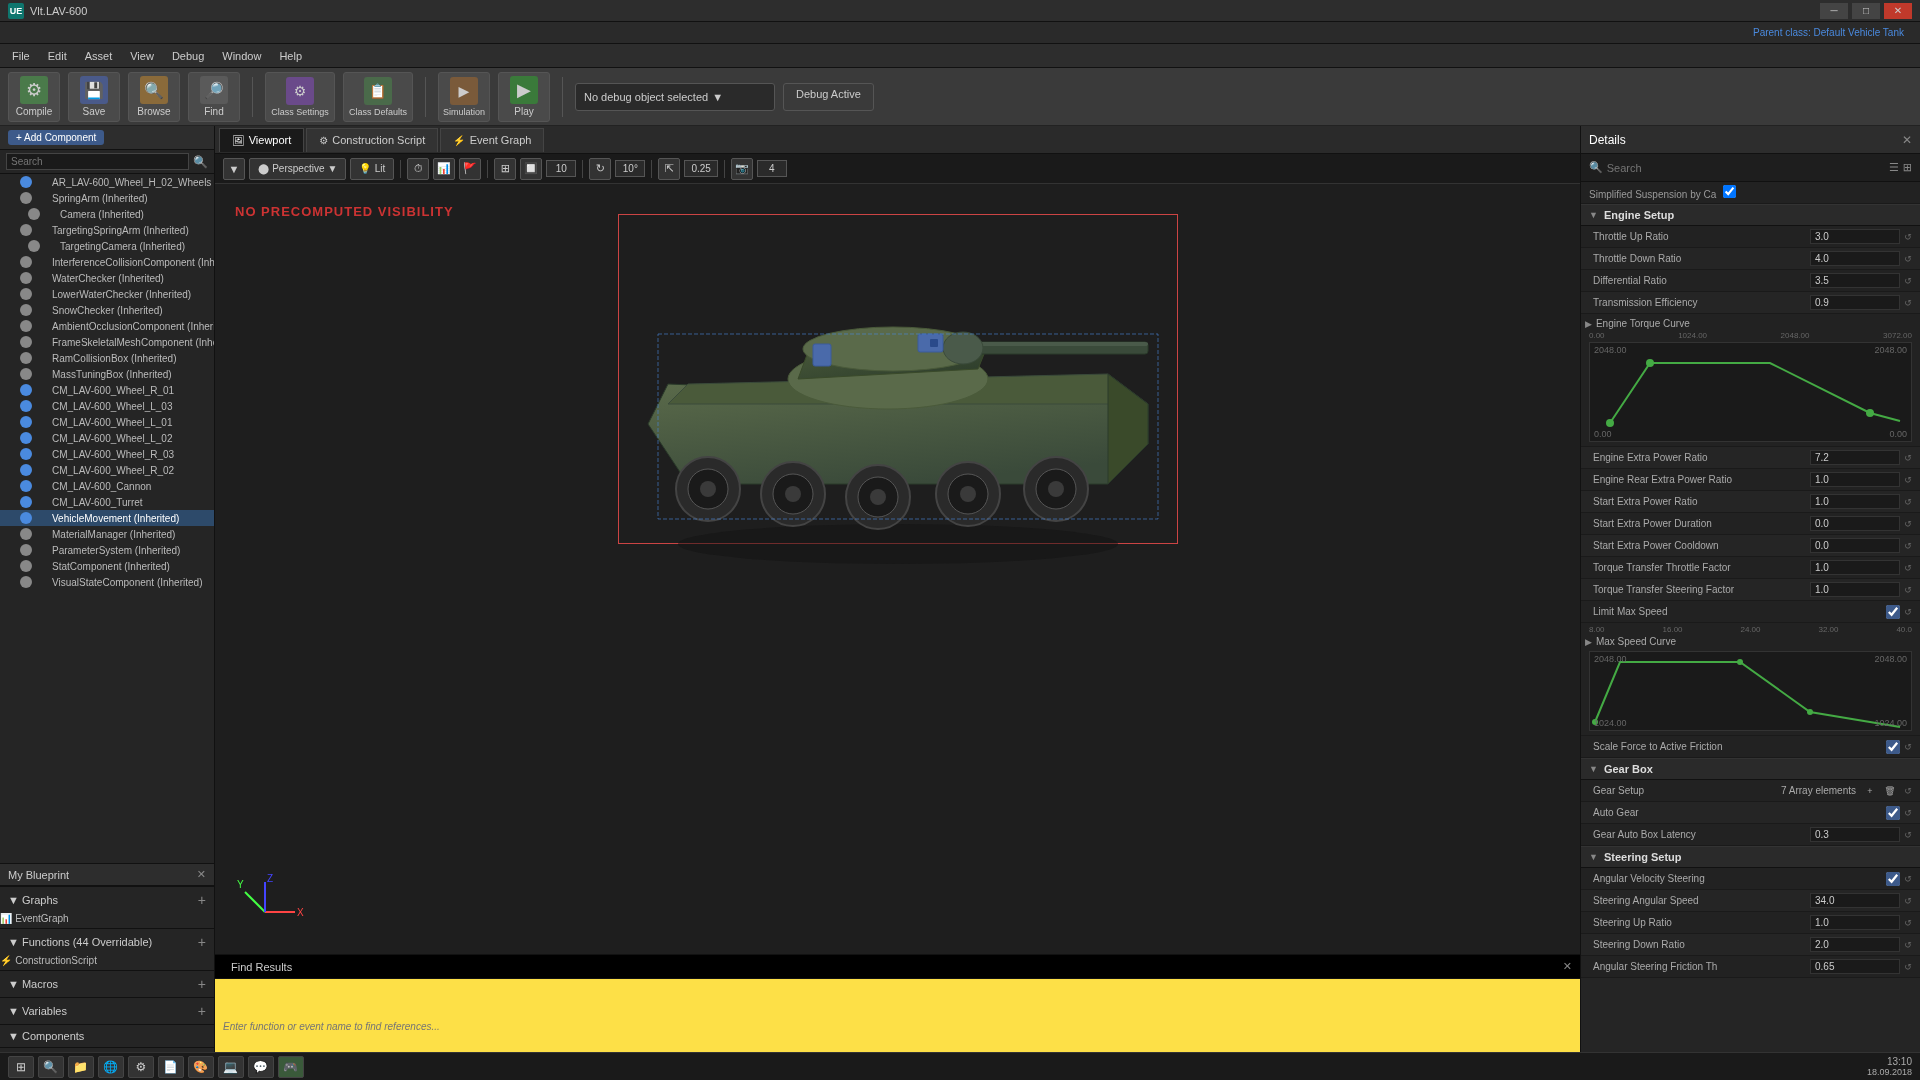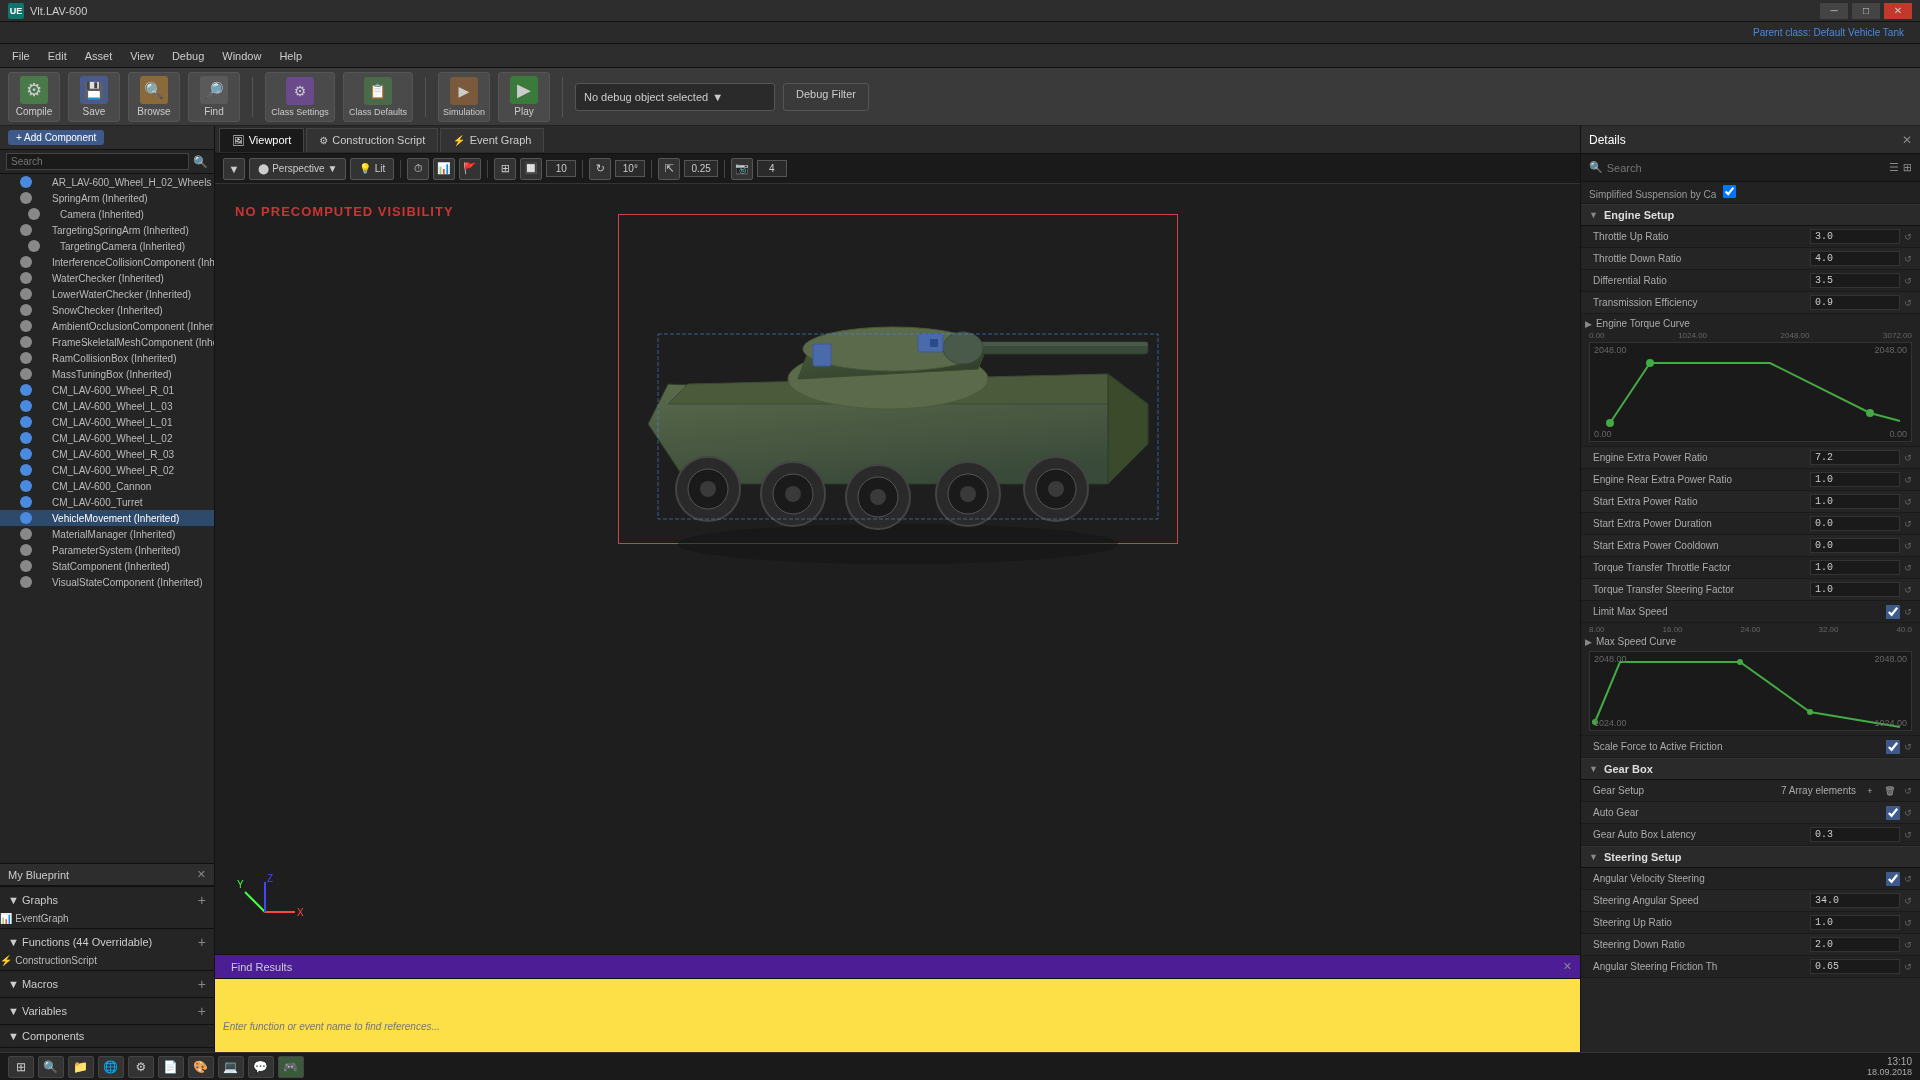"Debug Filter" div.debug-filter-btn { text: Filter -> Active }
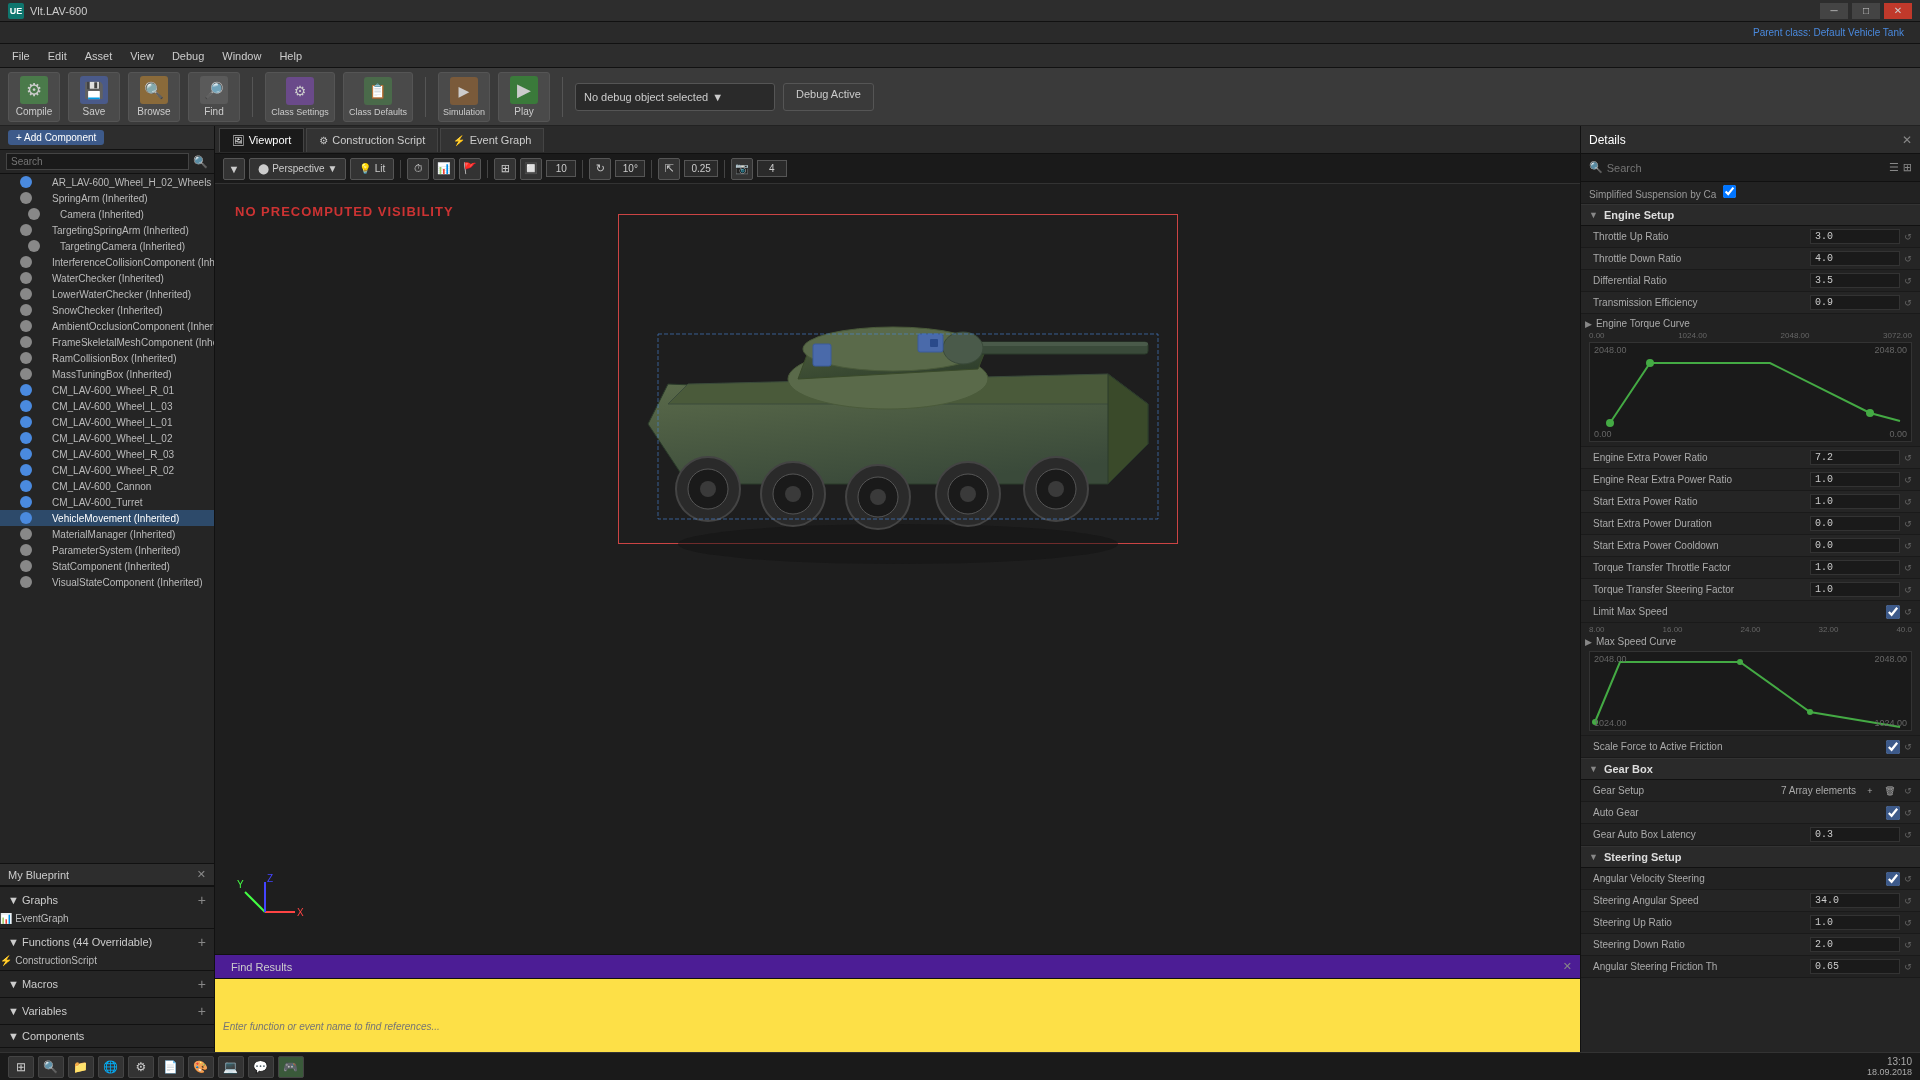"3.0" .prop-value { font-family: Liberation Mono, monospace -> none }
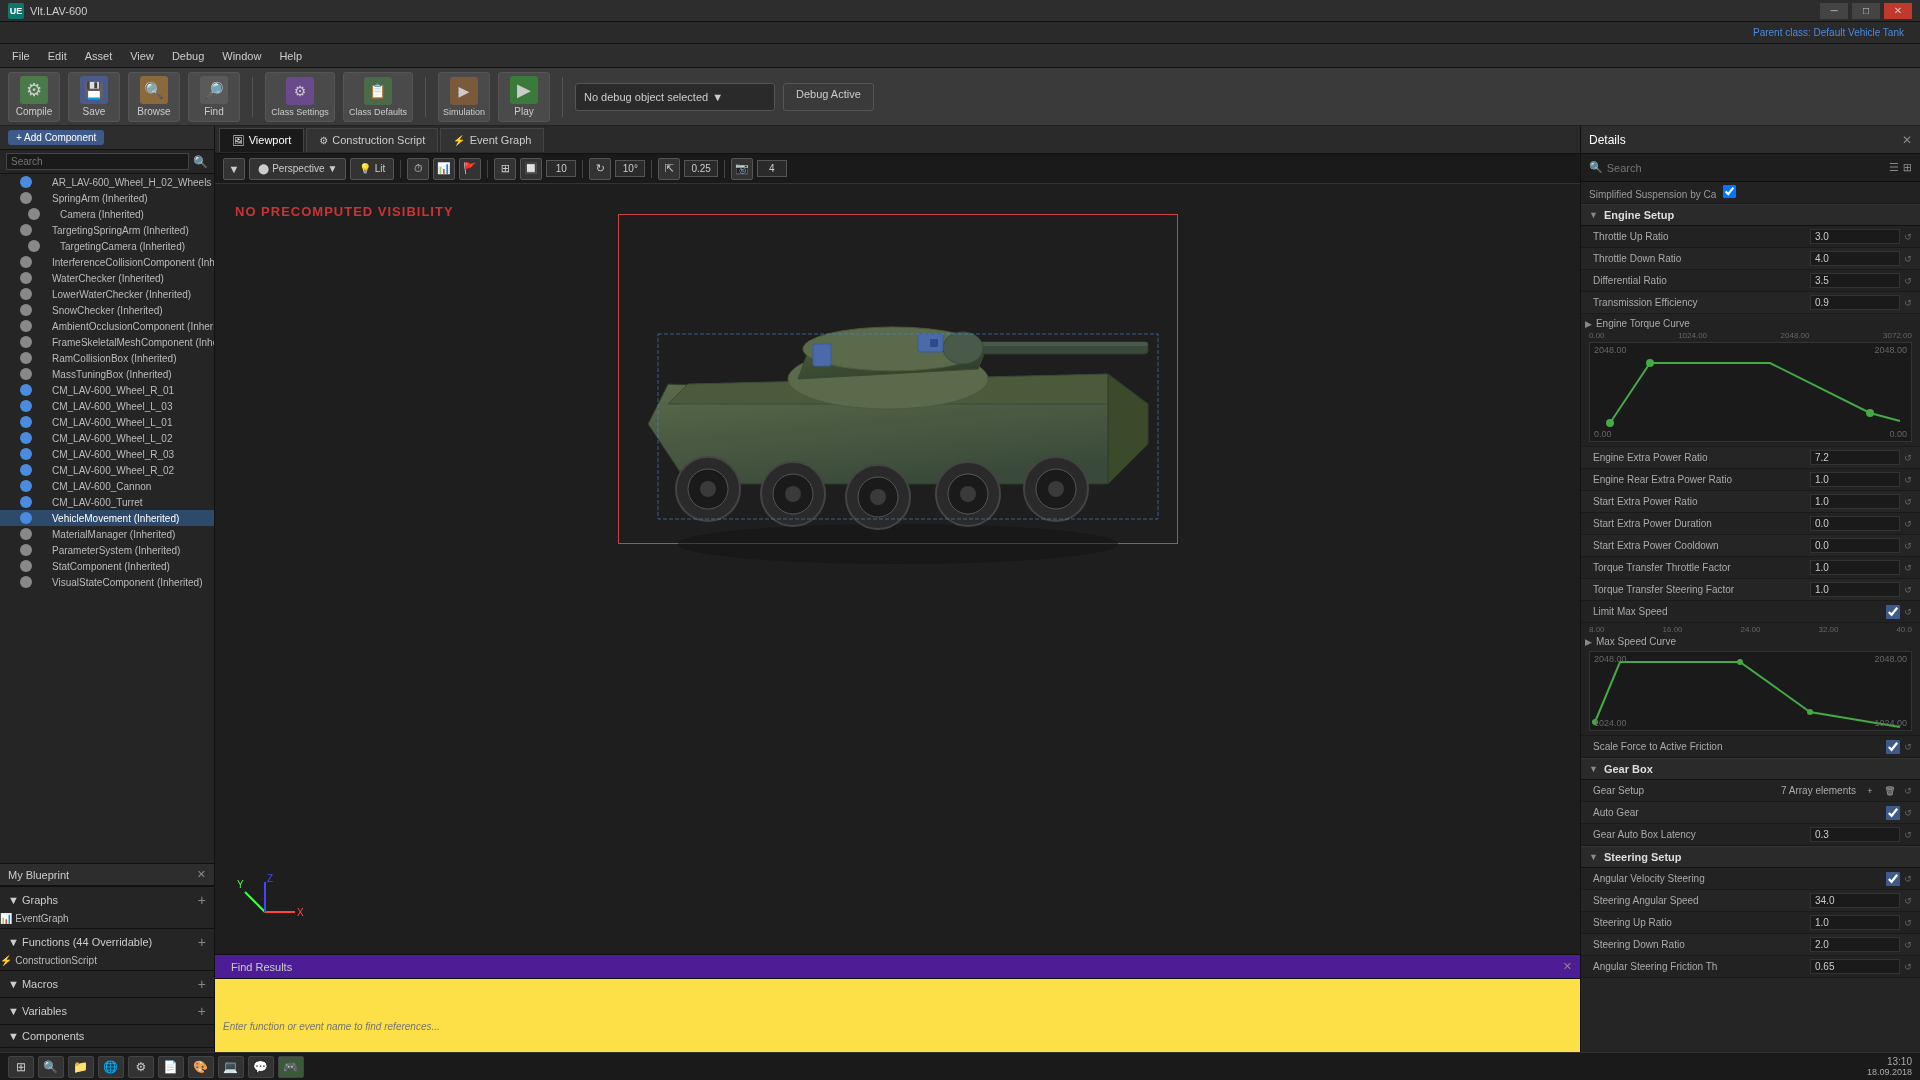"Find Results" #find-results-header { background: #4c1d95 -> #000000 }
